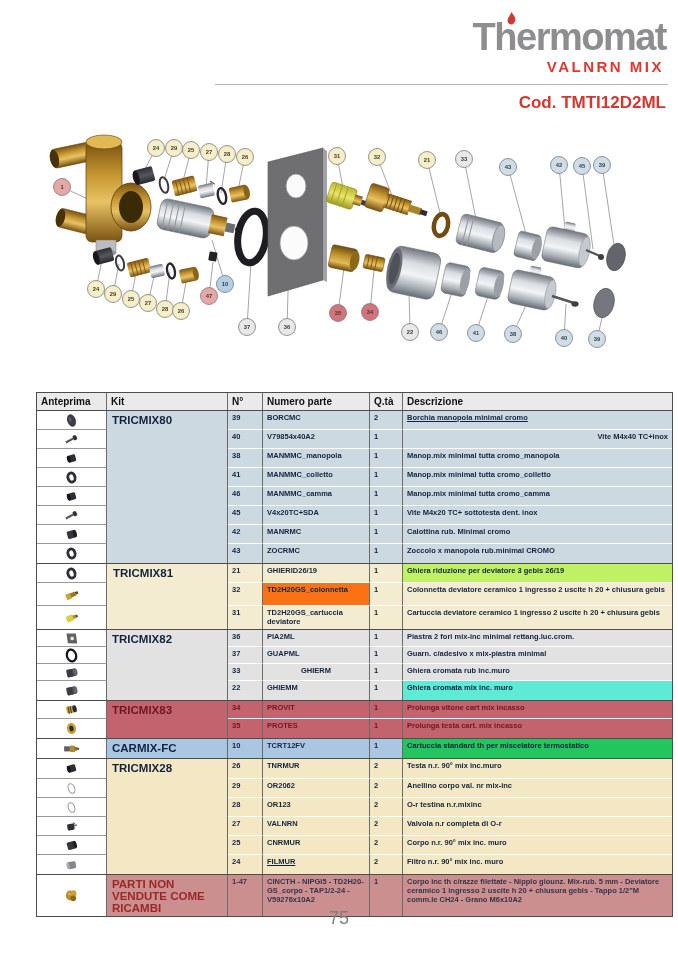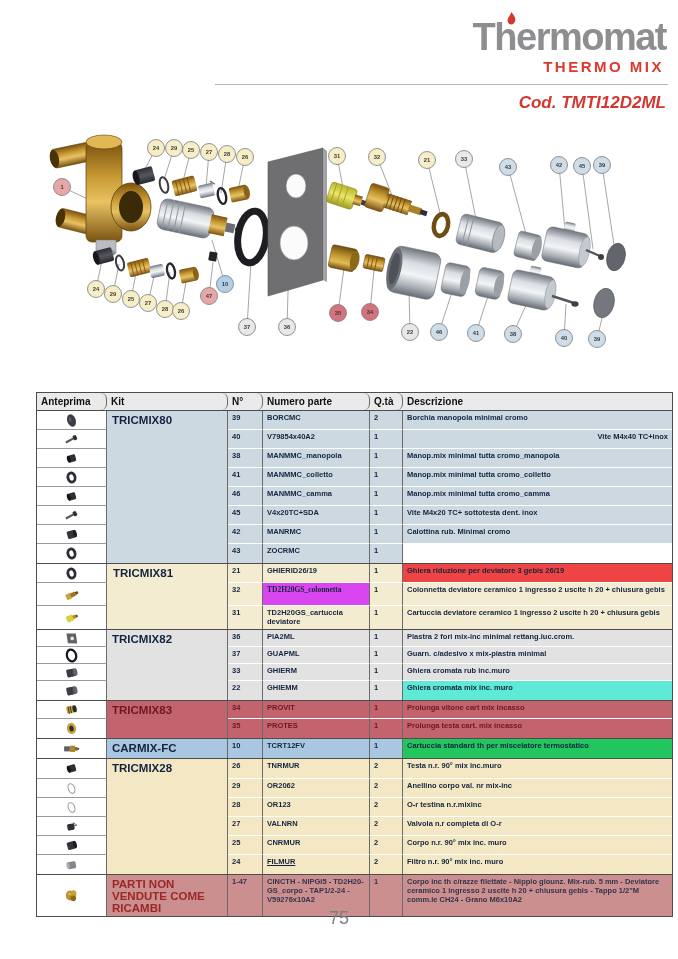"THERMO MIX" div.subtitle { text: THERMO -> VALNRN }
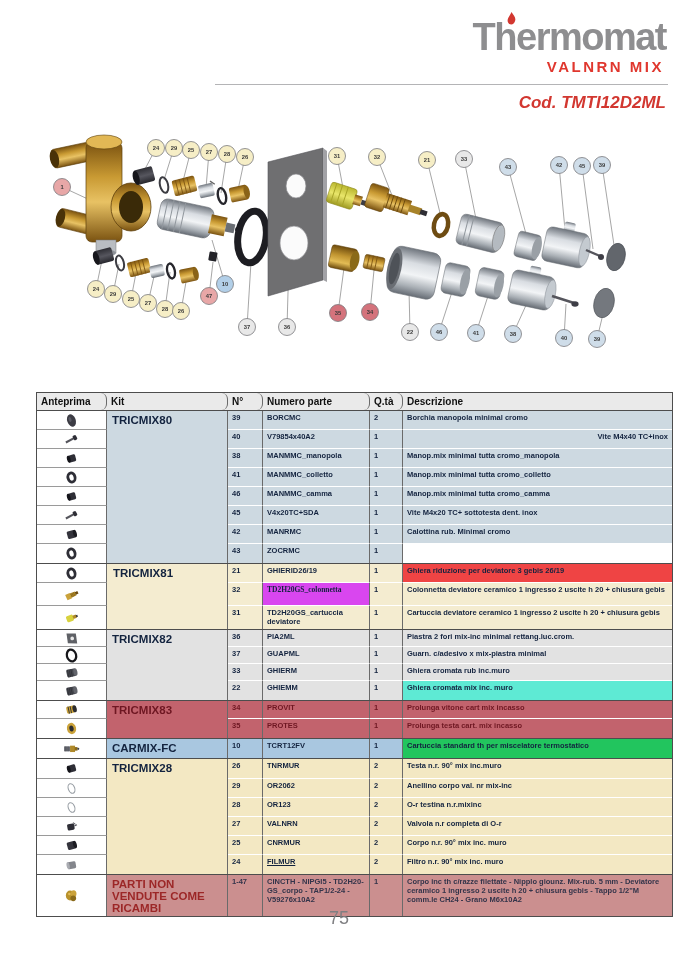"Cod. TMTI12D2ML" .code { font-style: italic -> none }
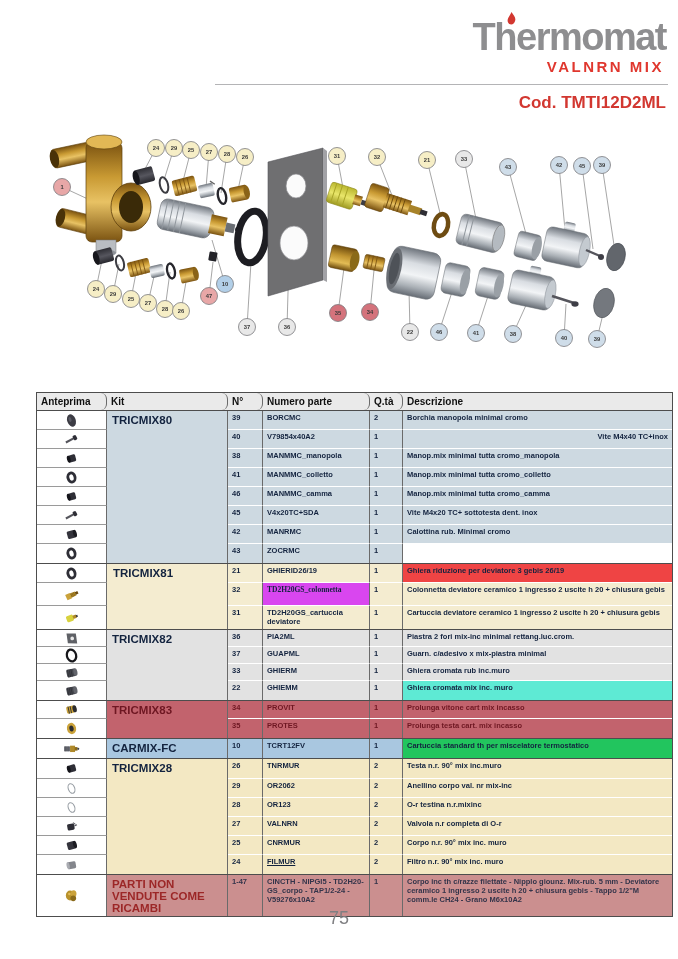"Anteprima" .th { border-radius: 6px -> none }
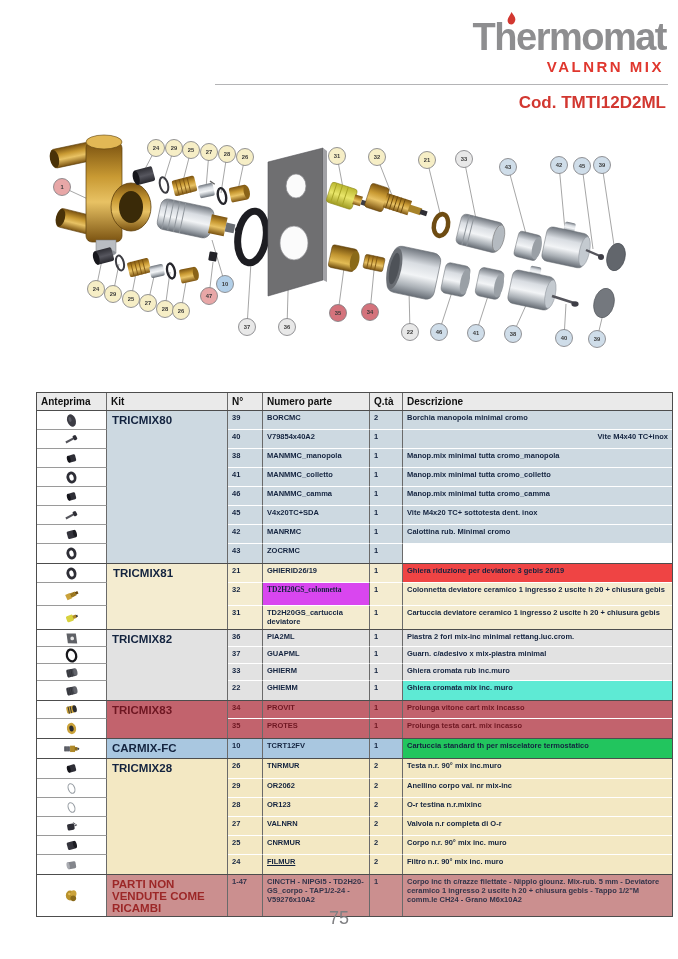"Borchia manopola minimal cromo" div.cell { text-decoration: none -> underline }
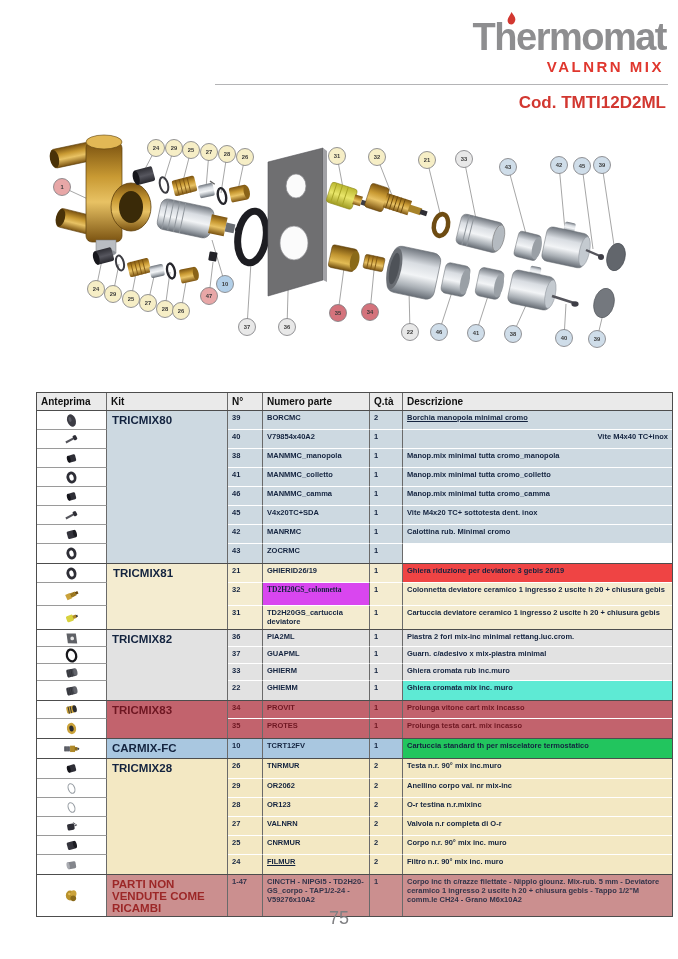"Zoccolo x manopola rub.minimal CROMO" div.cell { html: none -> <div>Zoccolo x manopola rub.minimal CROMO</div> }
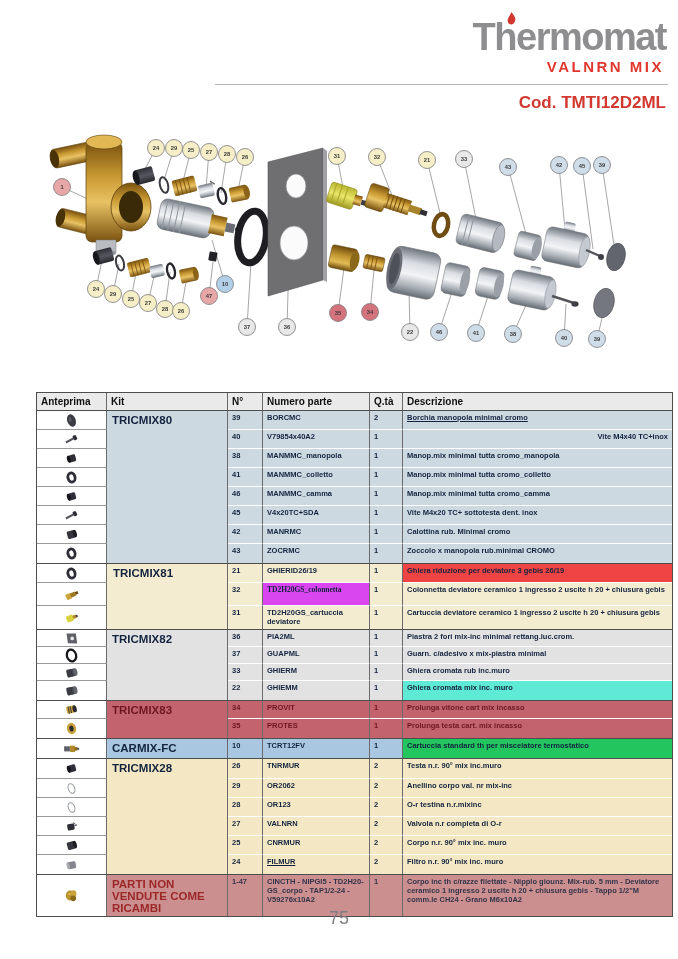"Ghiera riduzione per deviatore 3" div.cell { background: #ef4444 -> #bef264 }
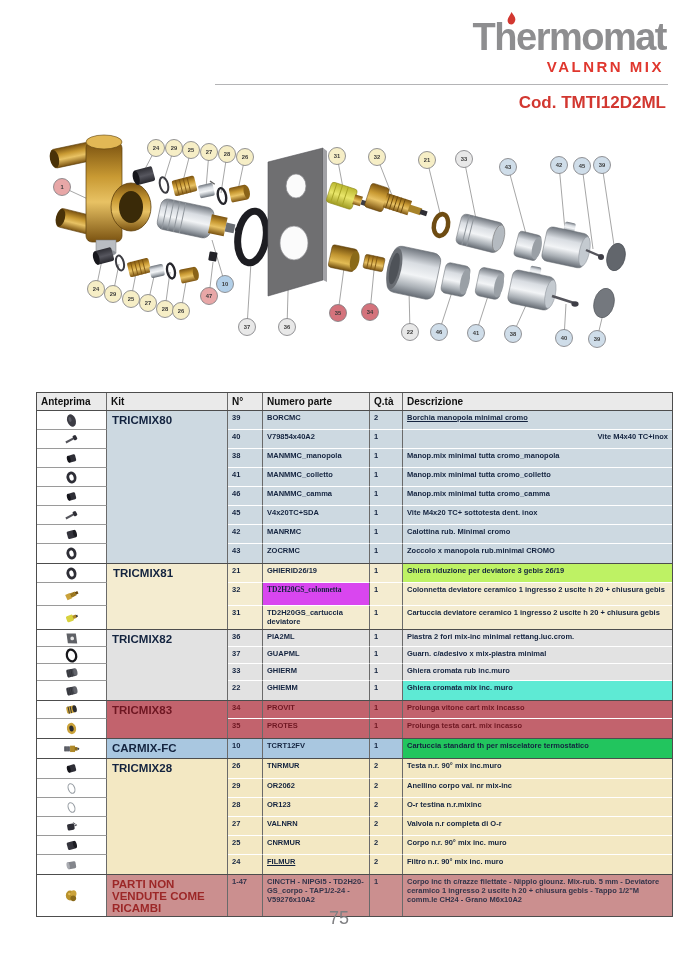"TD2H20GS_colonnetta" div.cell { background: #d946ef -> #f97316; font-family: Liberation Serif, serif -> none }
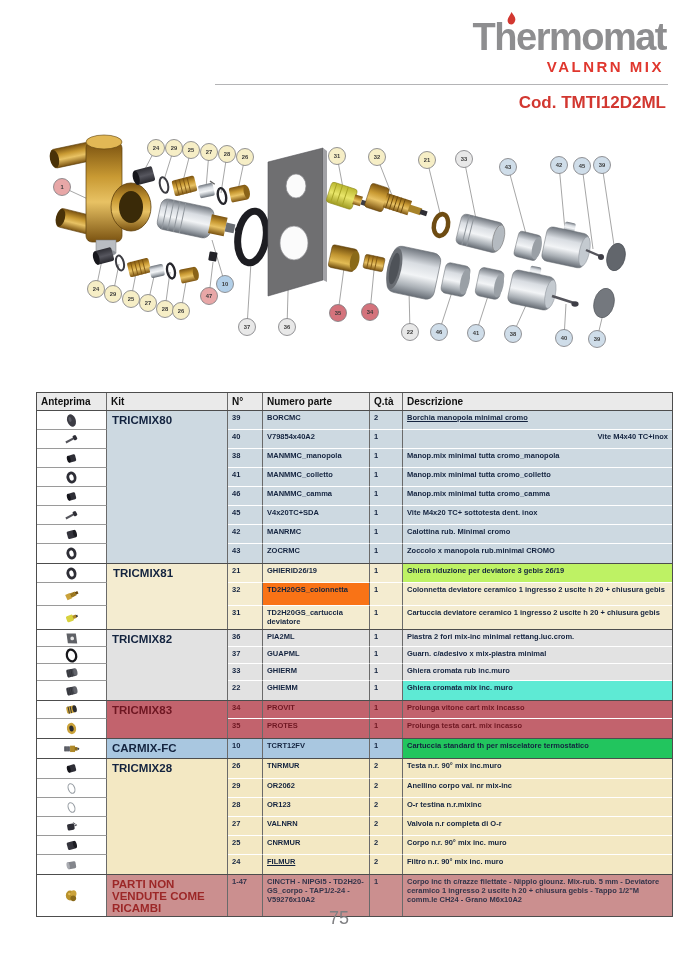"GHIERM" div.cell { text-align: none -> center }
